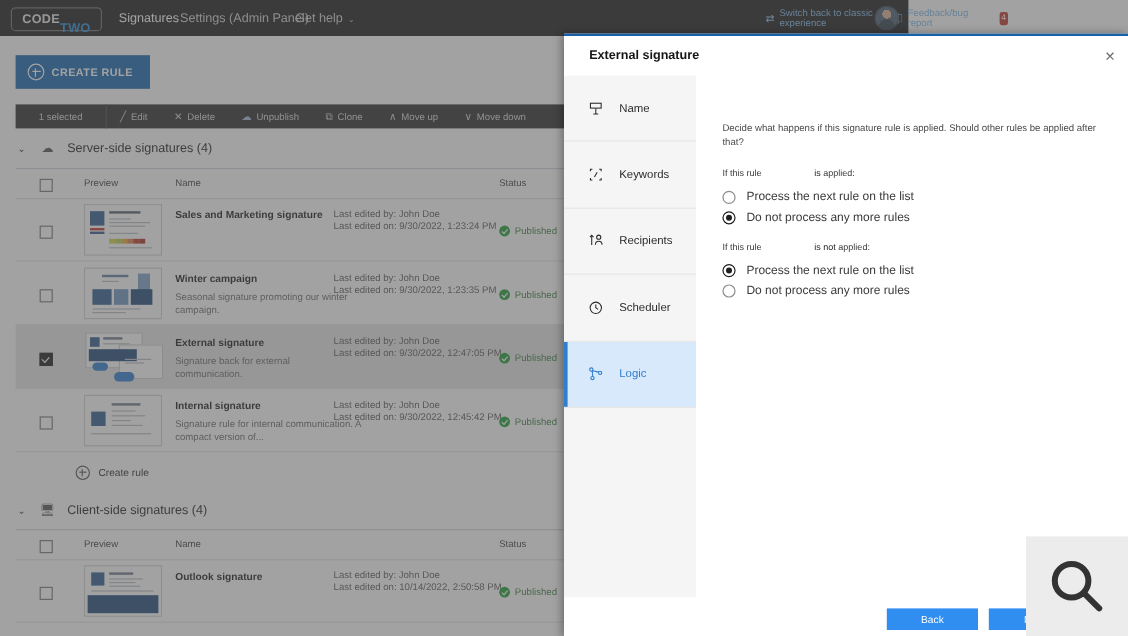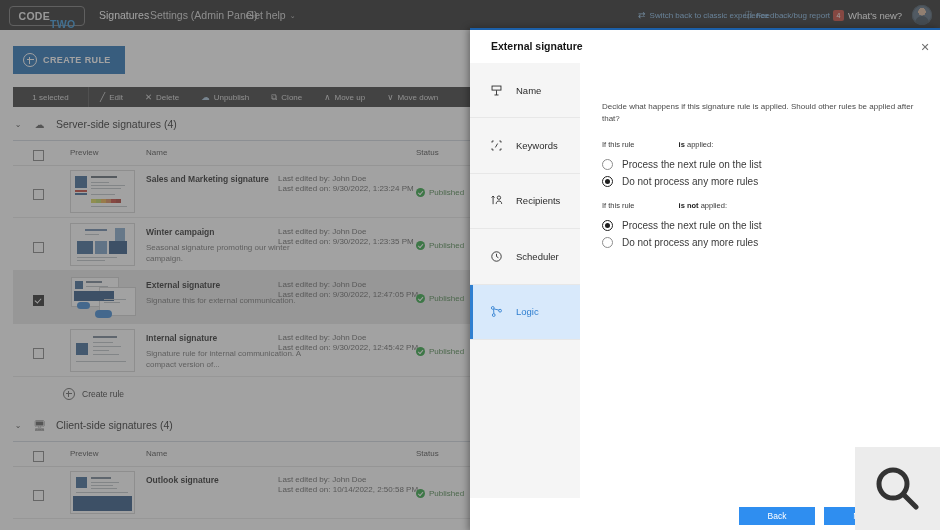"CODE" .topbar { width: 940px -> 757px }
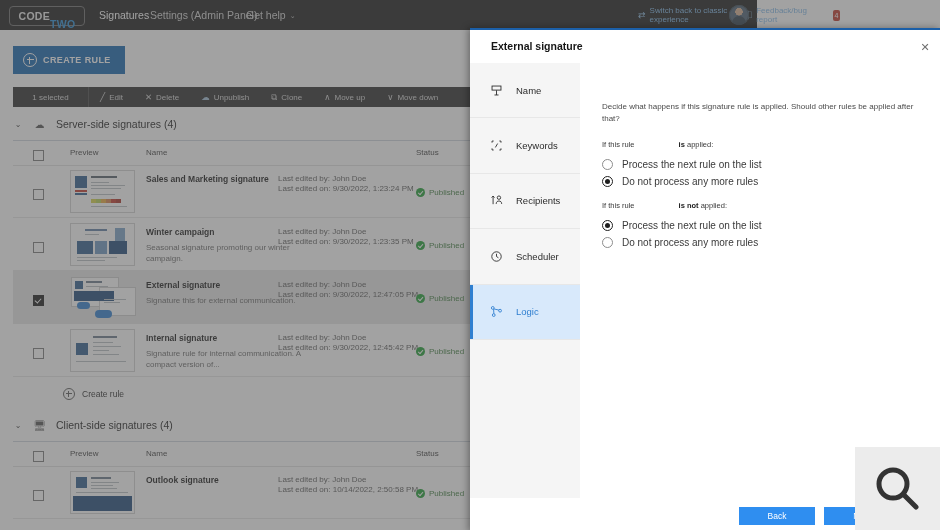"is" .q-lbl b { font-weight: bold -> normal }
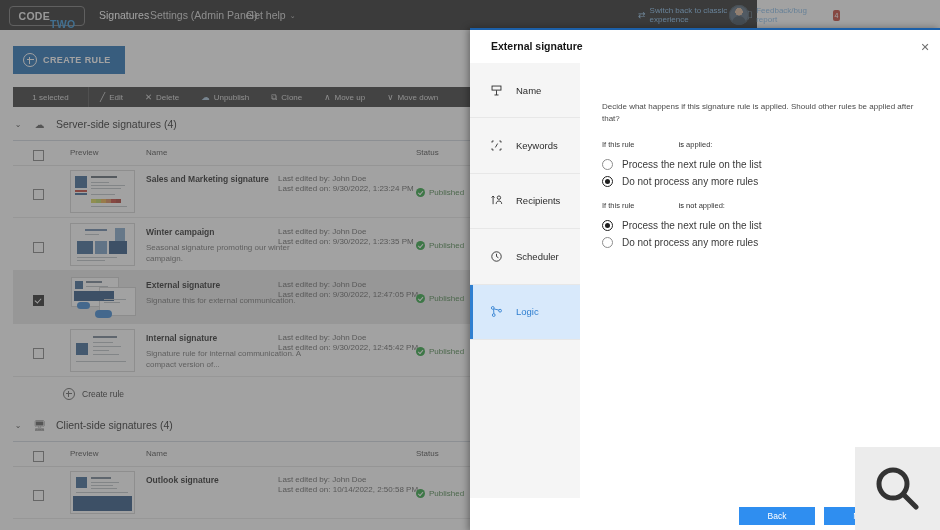"Signature this for external" div.rdesc { text: this -> back }
